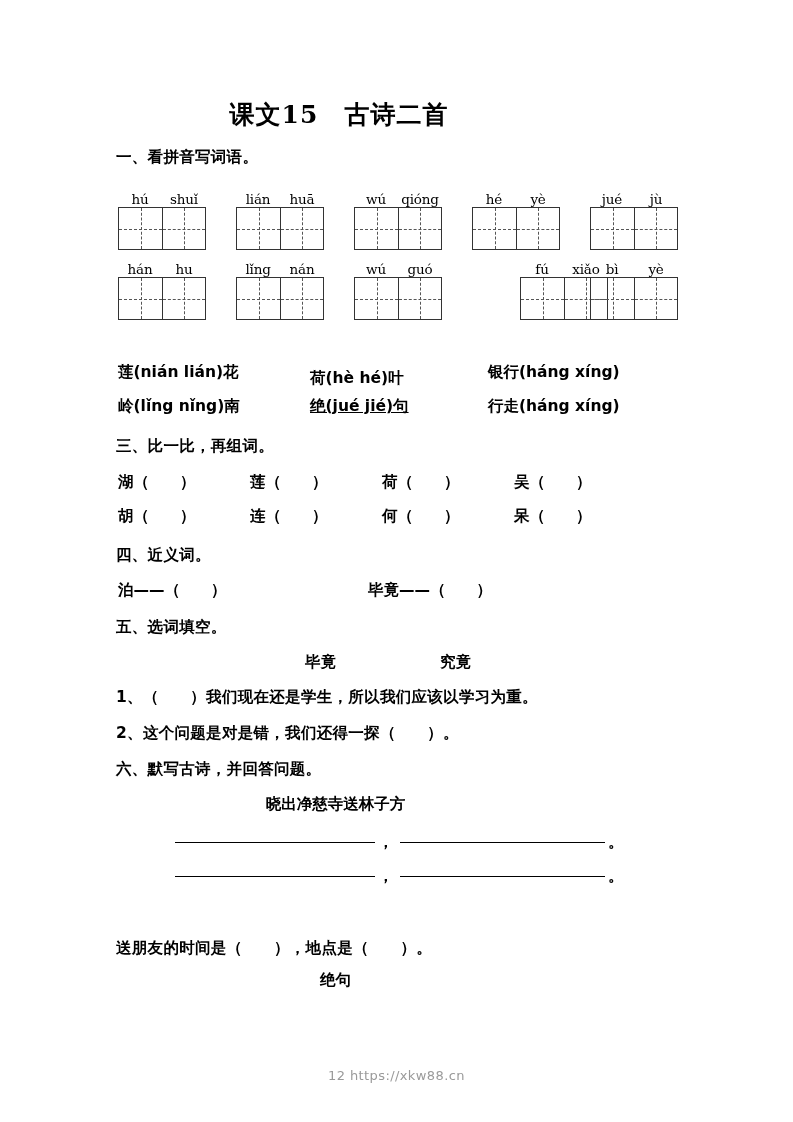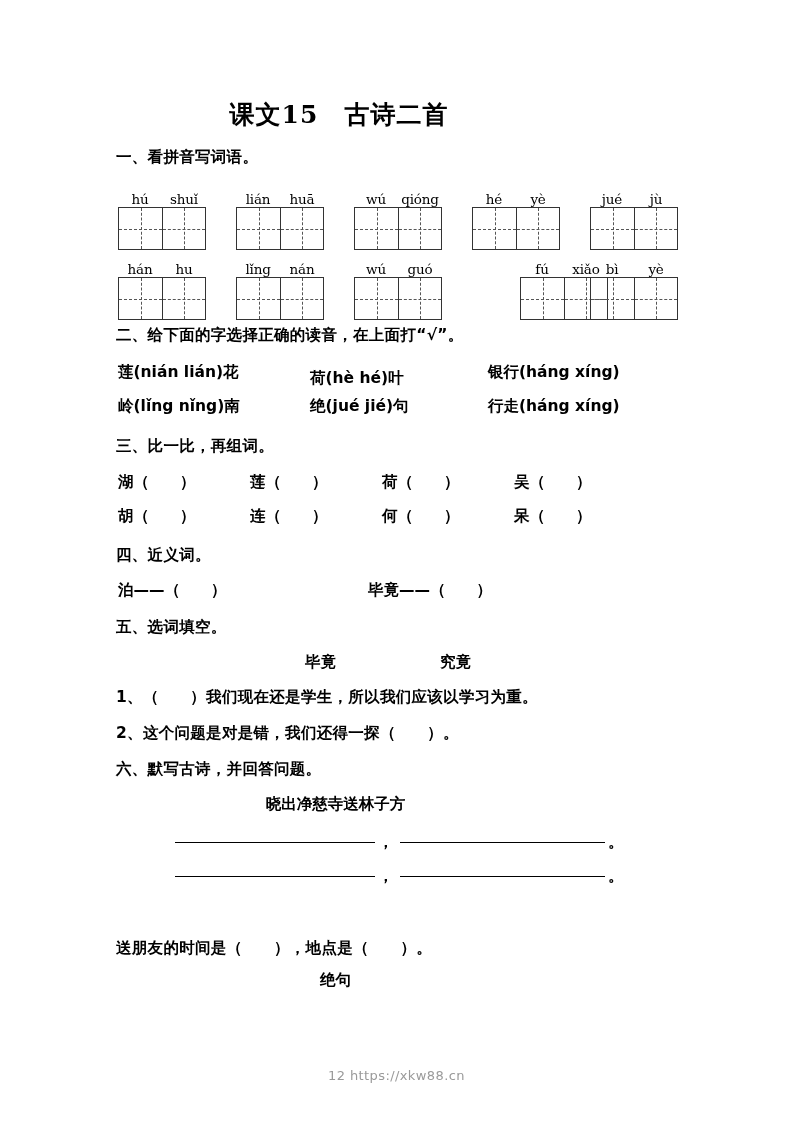"二、给下面的字选择正确的读音，在上面打“√”。" div.sec-head { html: <div>二、给下面的字选择正确的读音，在上面打“√”。</div> -> none }
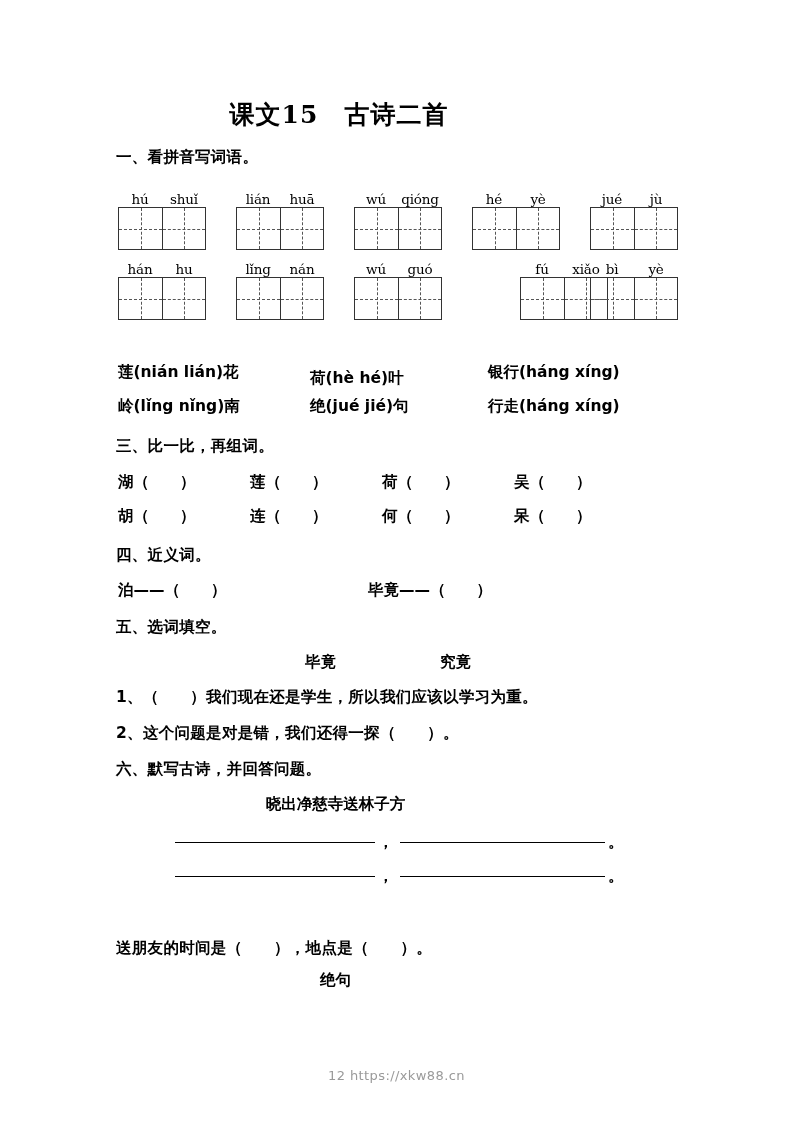"绝(jué jié)句" div.col-item { text-decoration: none -> underline }
